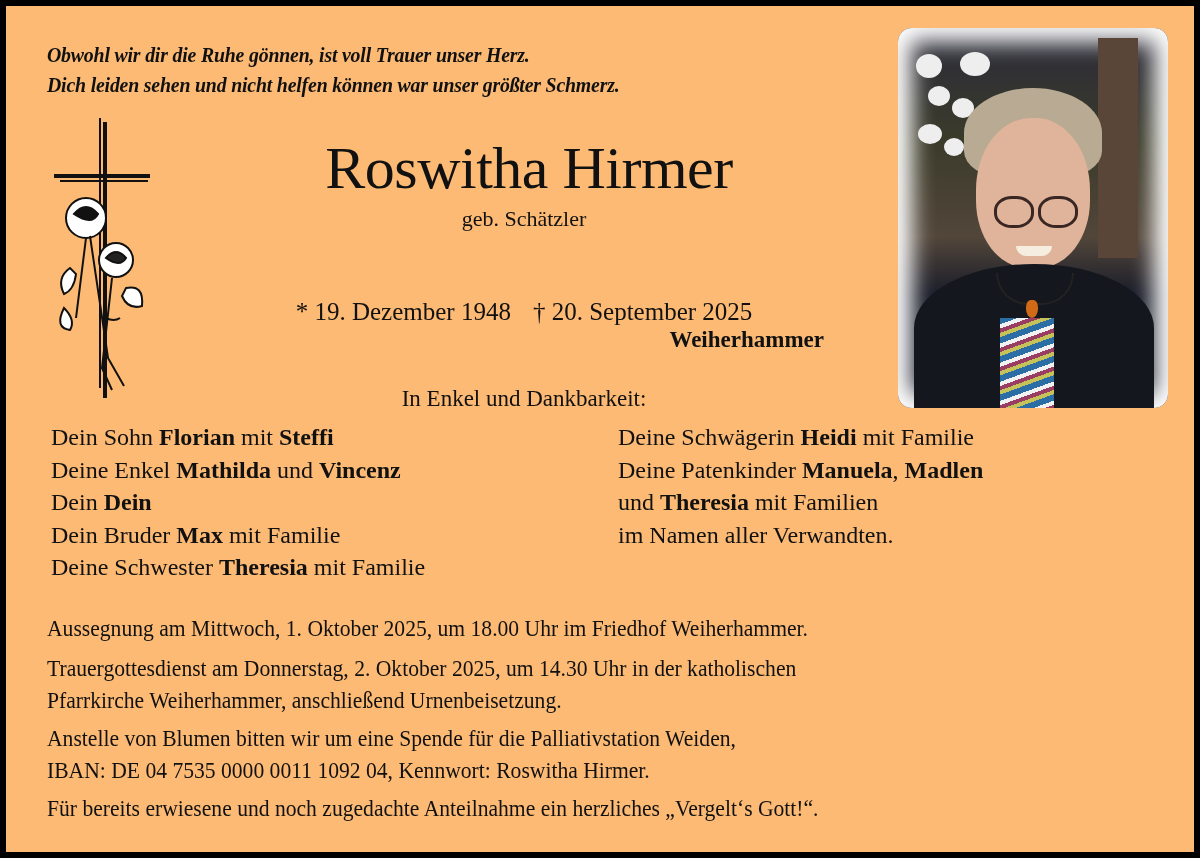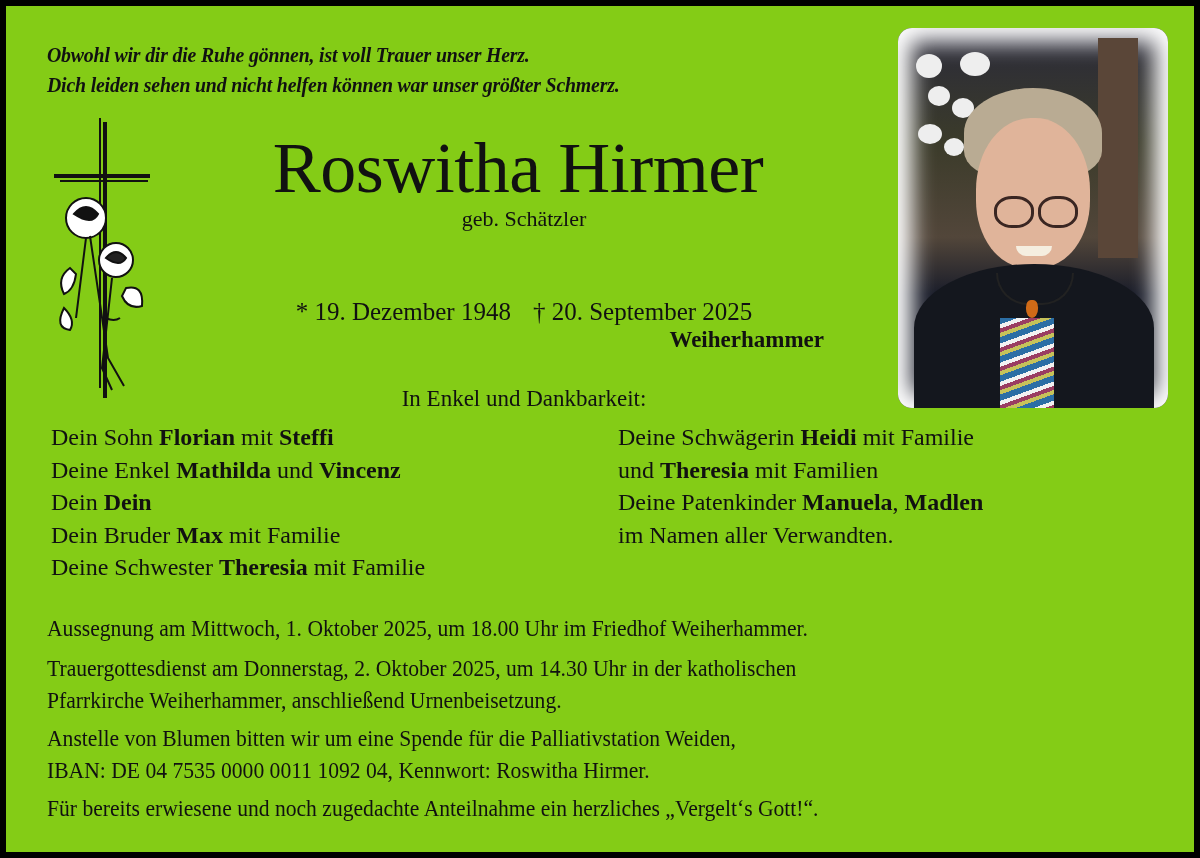"Obwohl wir dir die Ruhe" .card { background: #84cc16 -> #fdba74 }
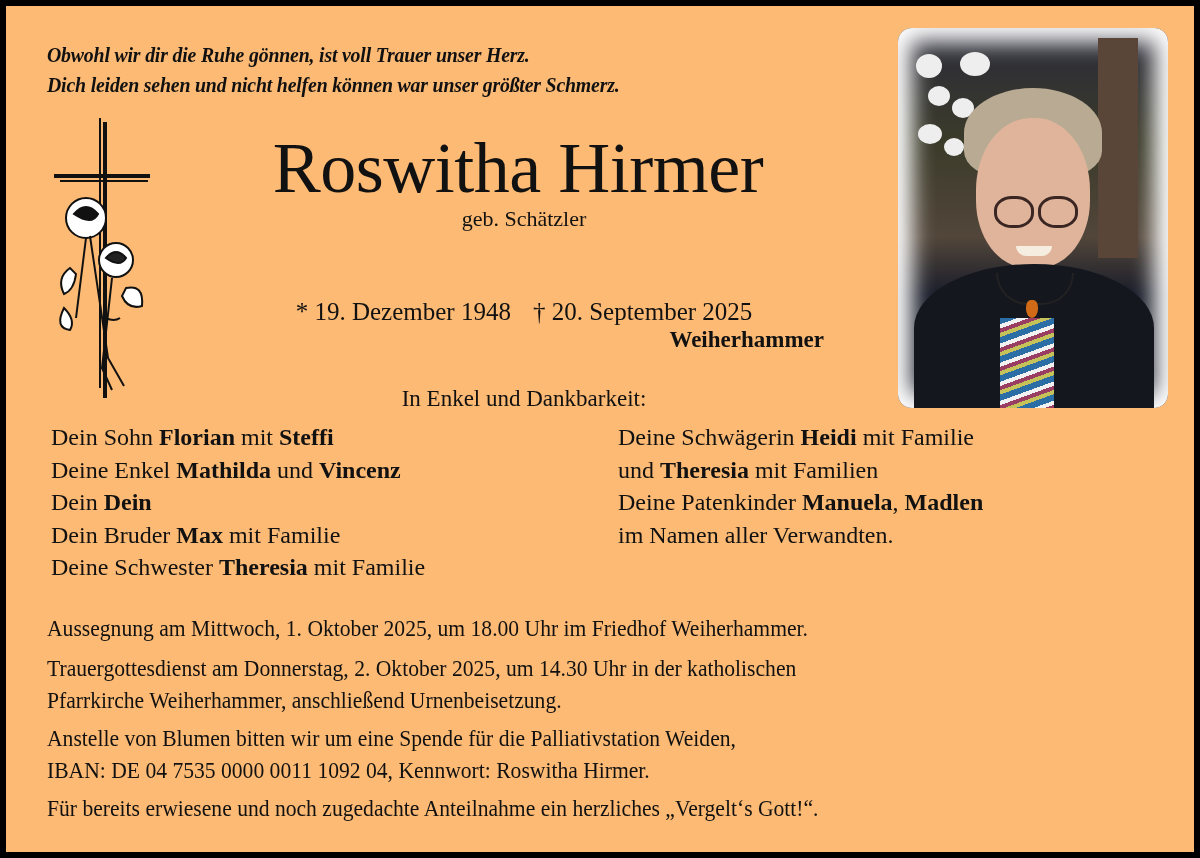"Roswitha Hirmer" .name { font-size: 72px -> 60px; left: 0 -> 11px }
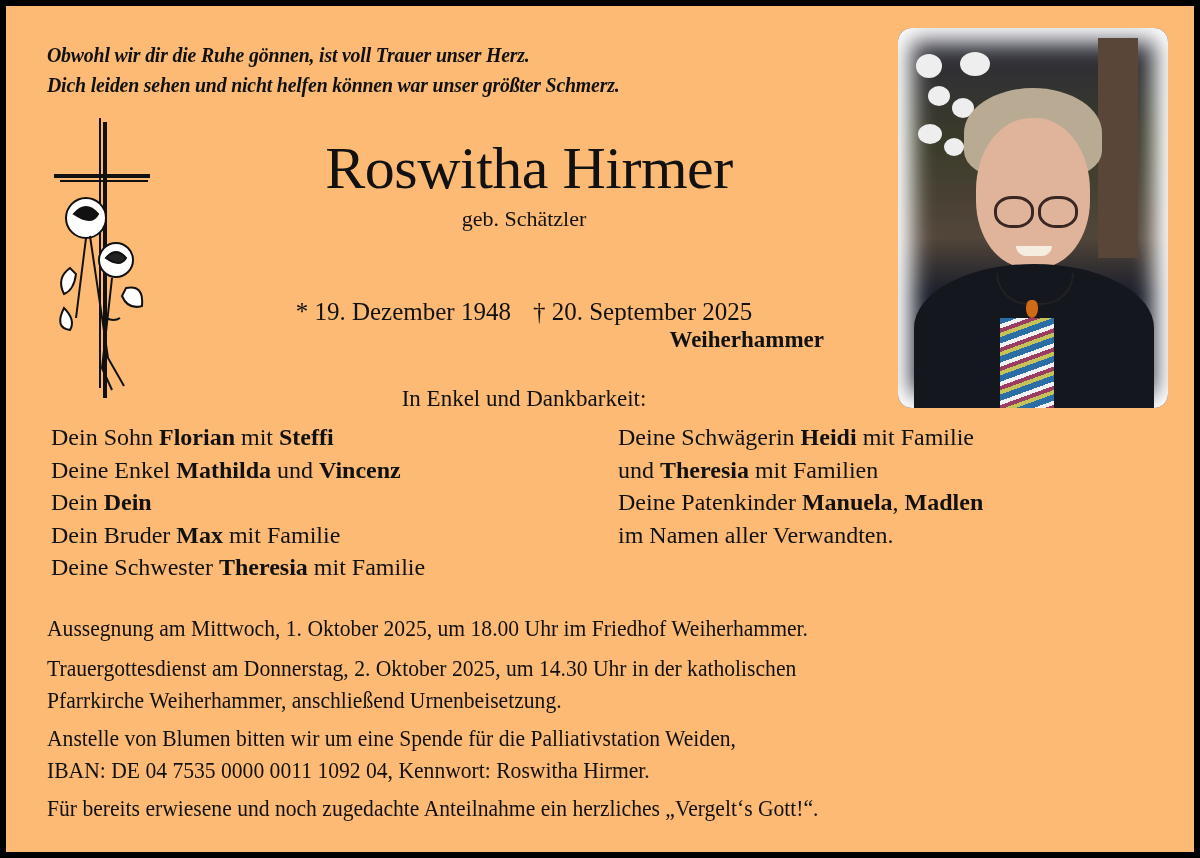"und Theresia mit Familien" div { order: before "Deine Patenkinder Manuela, Madlen" -> after "Deine Patenkinder Manuela, Madlen" }
